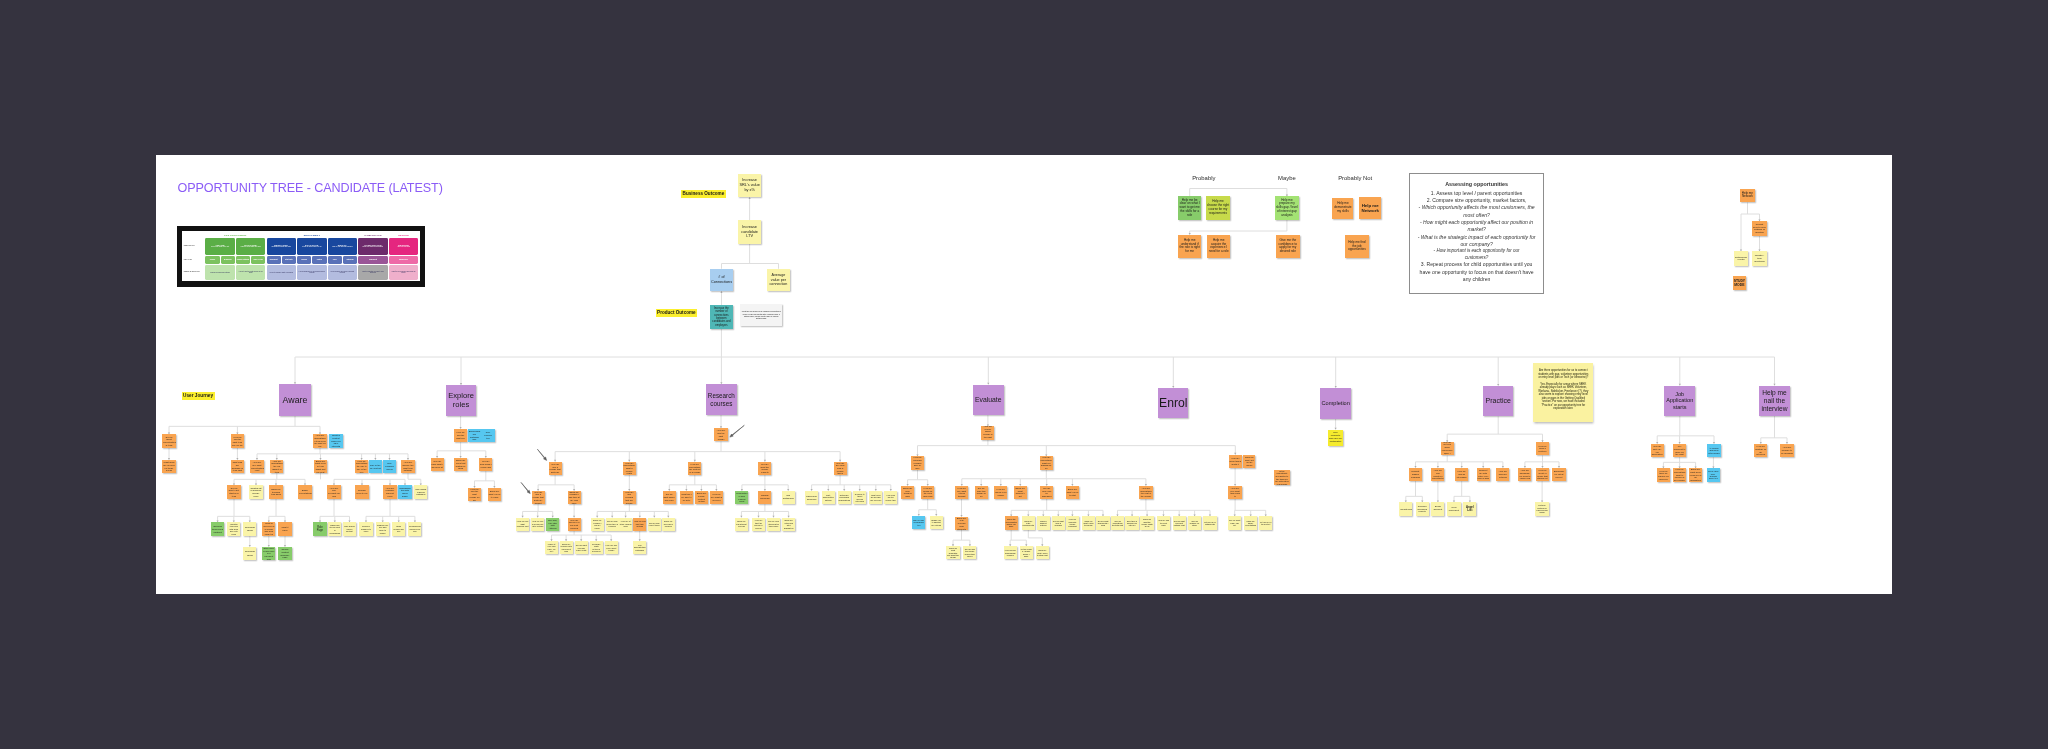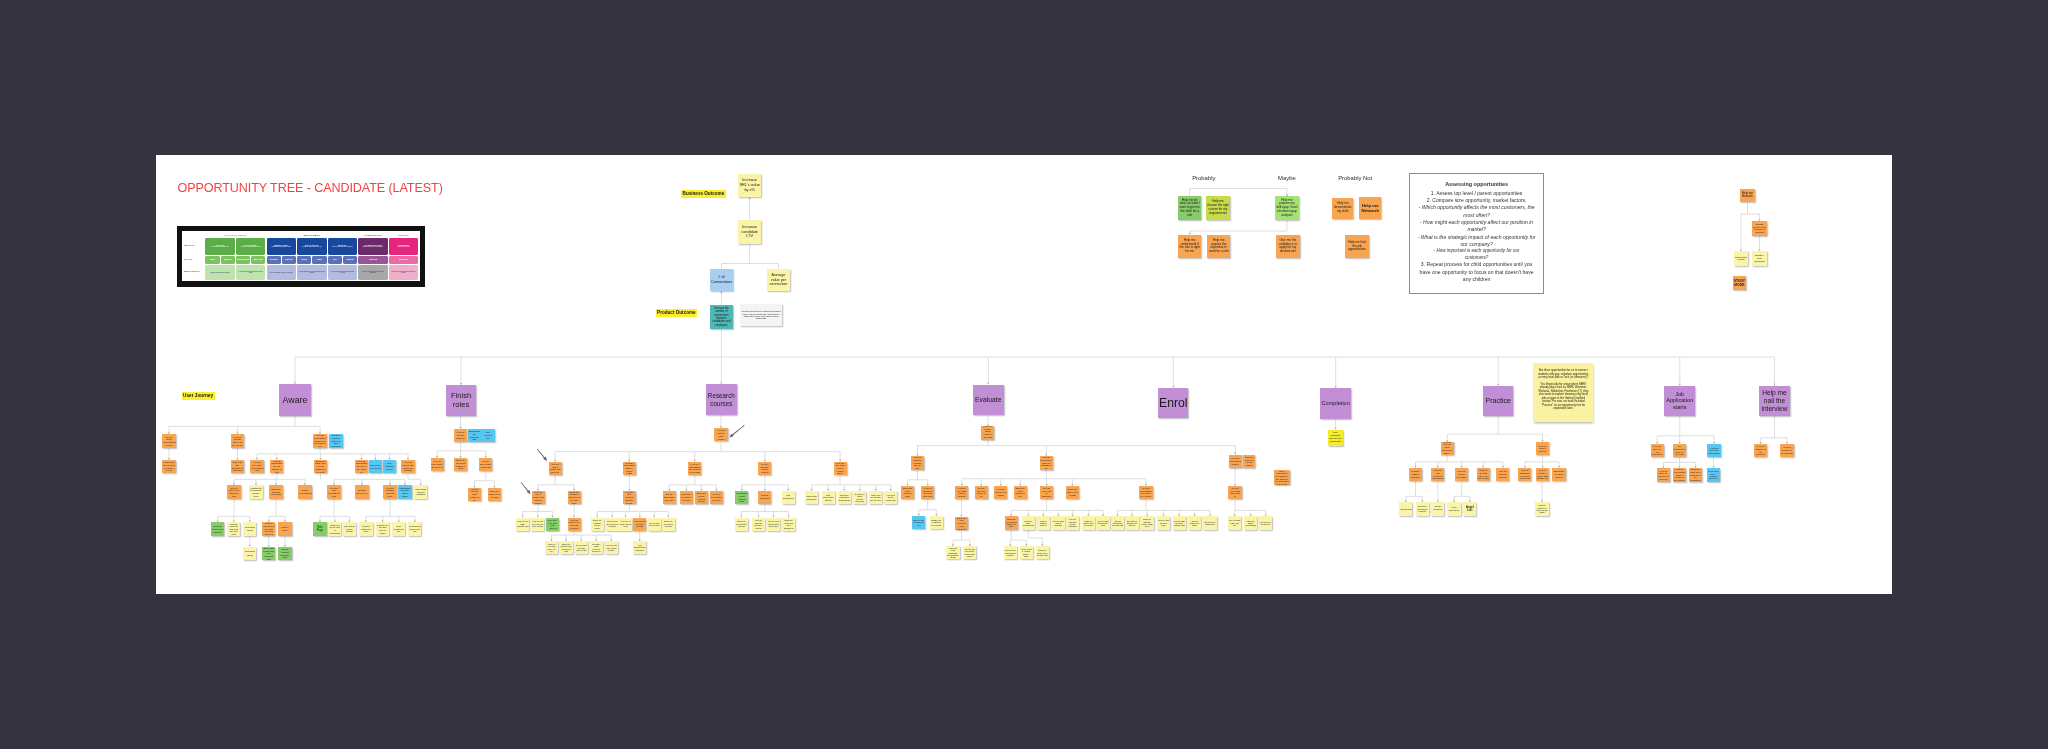"OPPORTUNITY TREE - CANDIDATE (LATEST)" #page-title { color: #ef4444 -> #8b5cf6 }
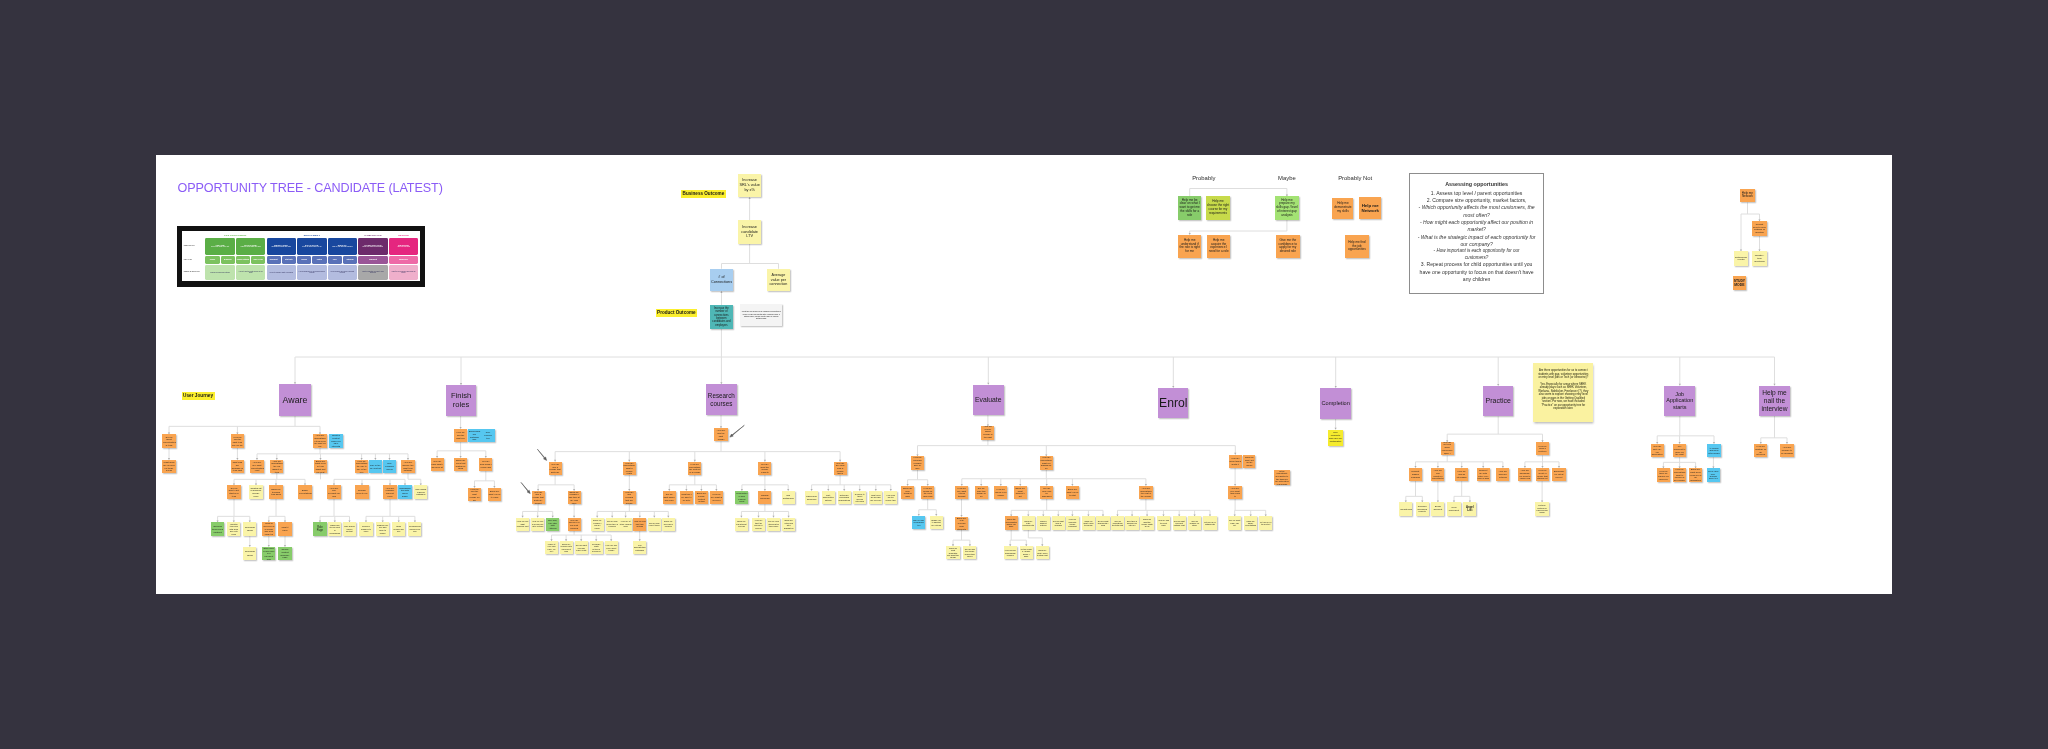"Finish roles" span { text: Finish -> Explore }
